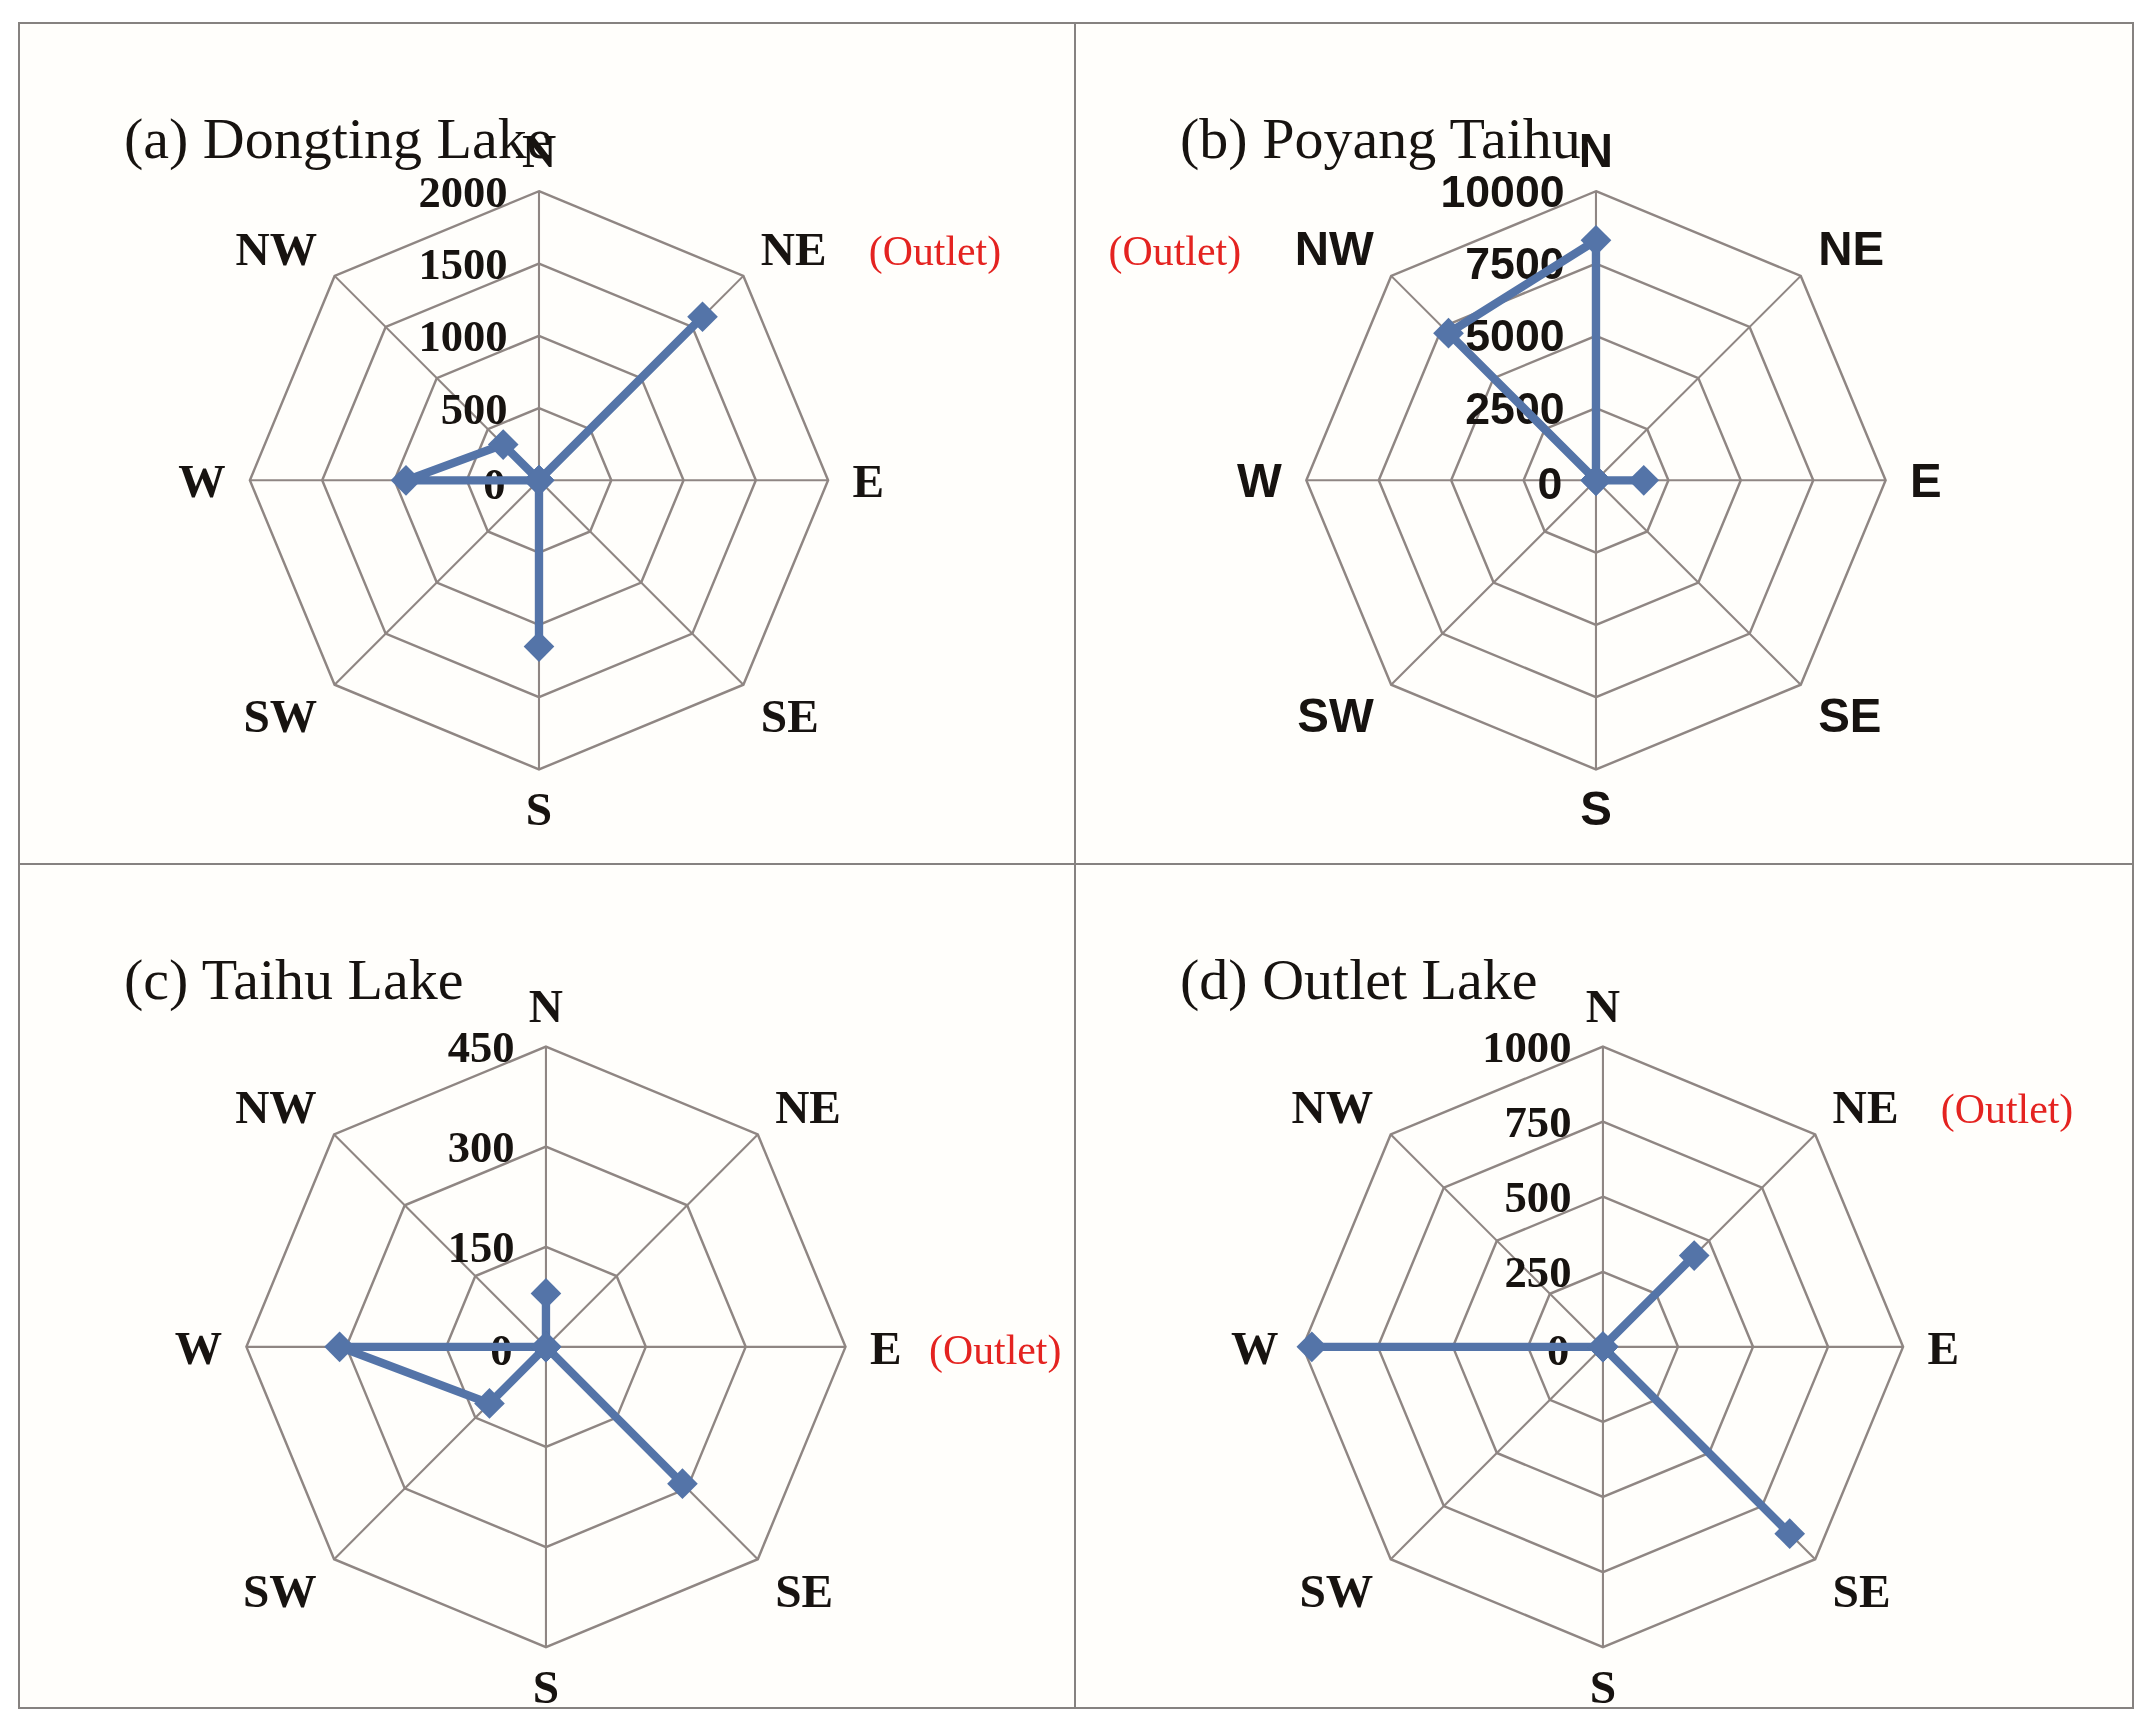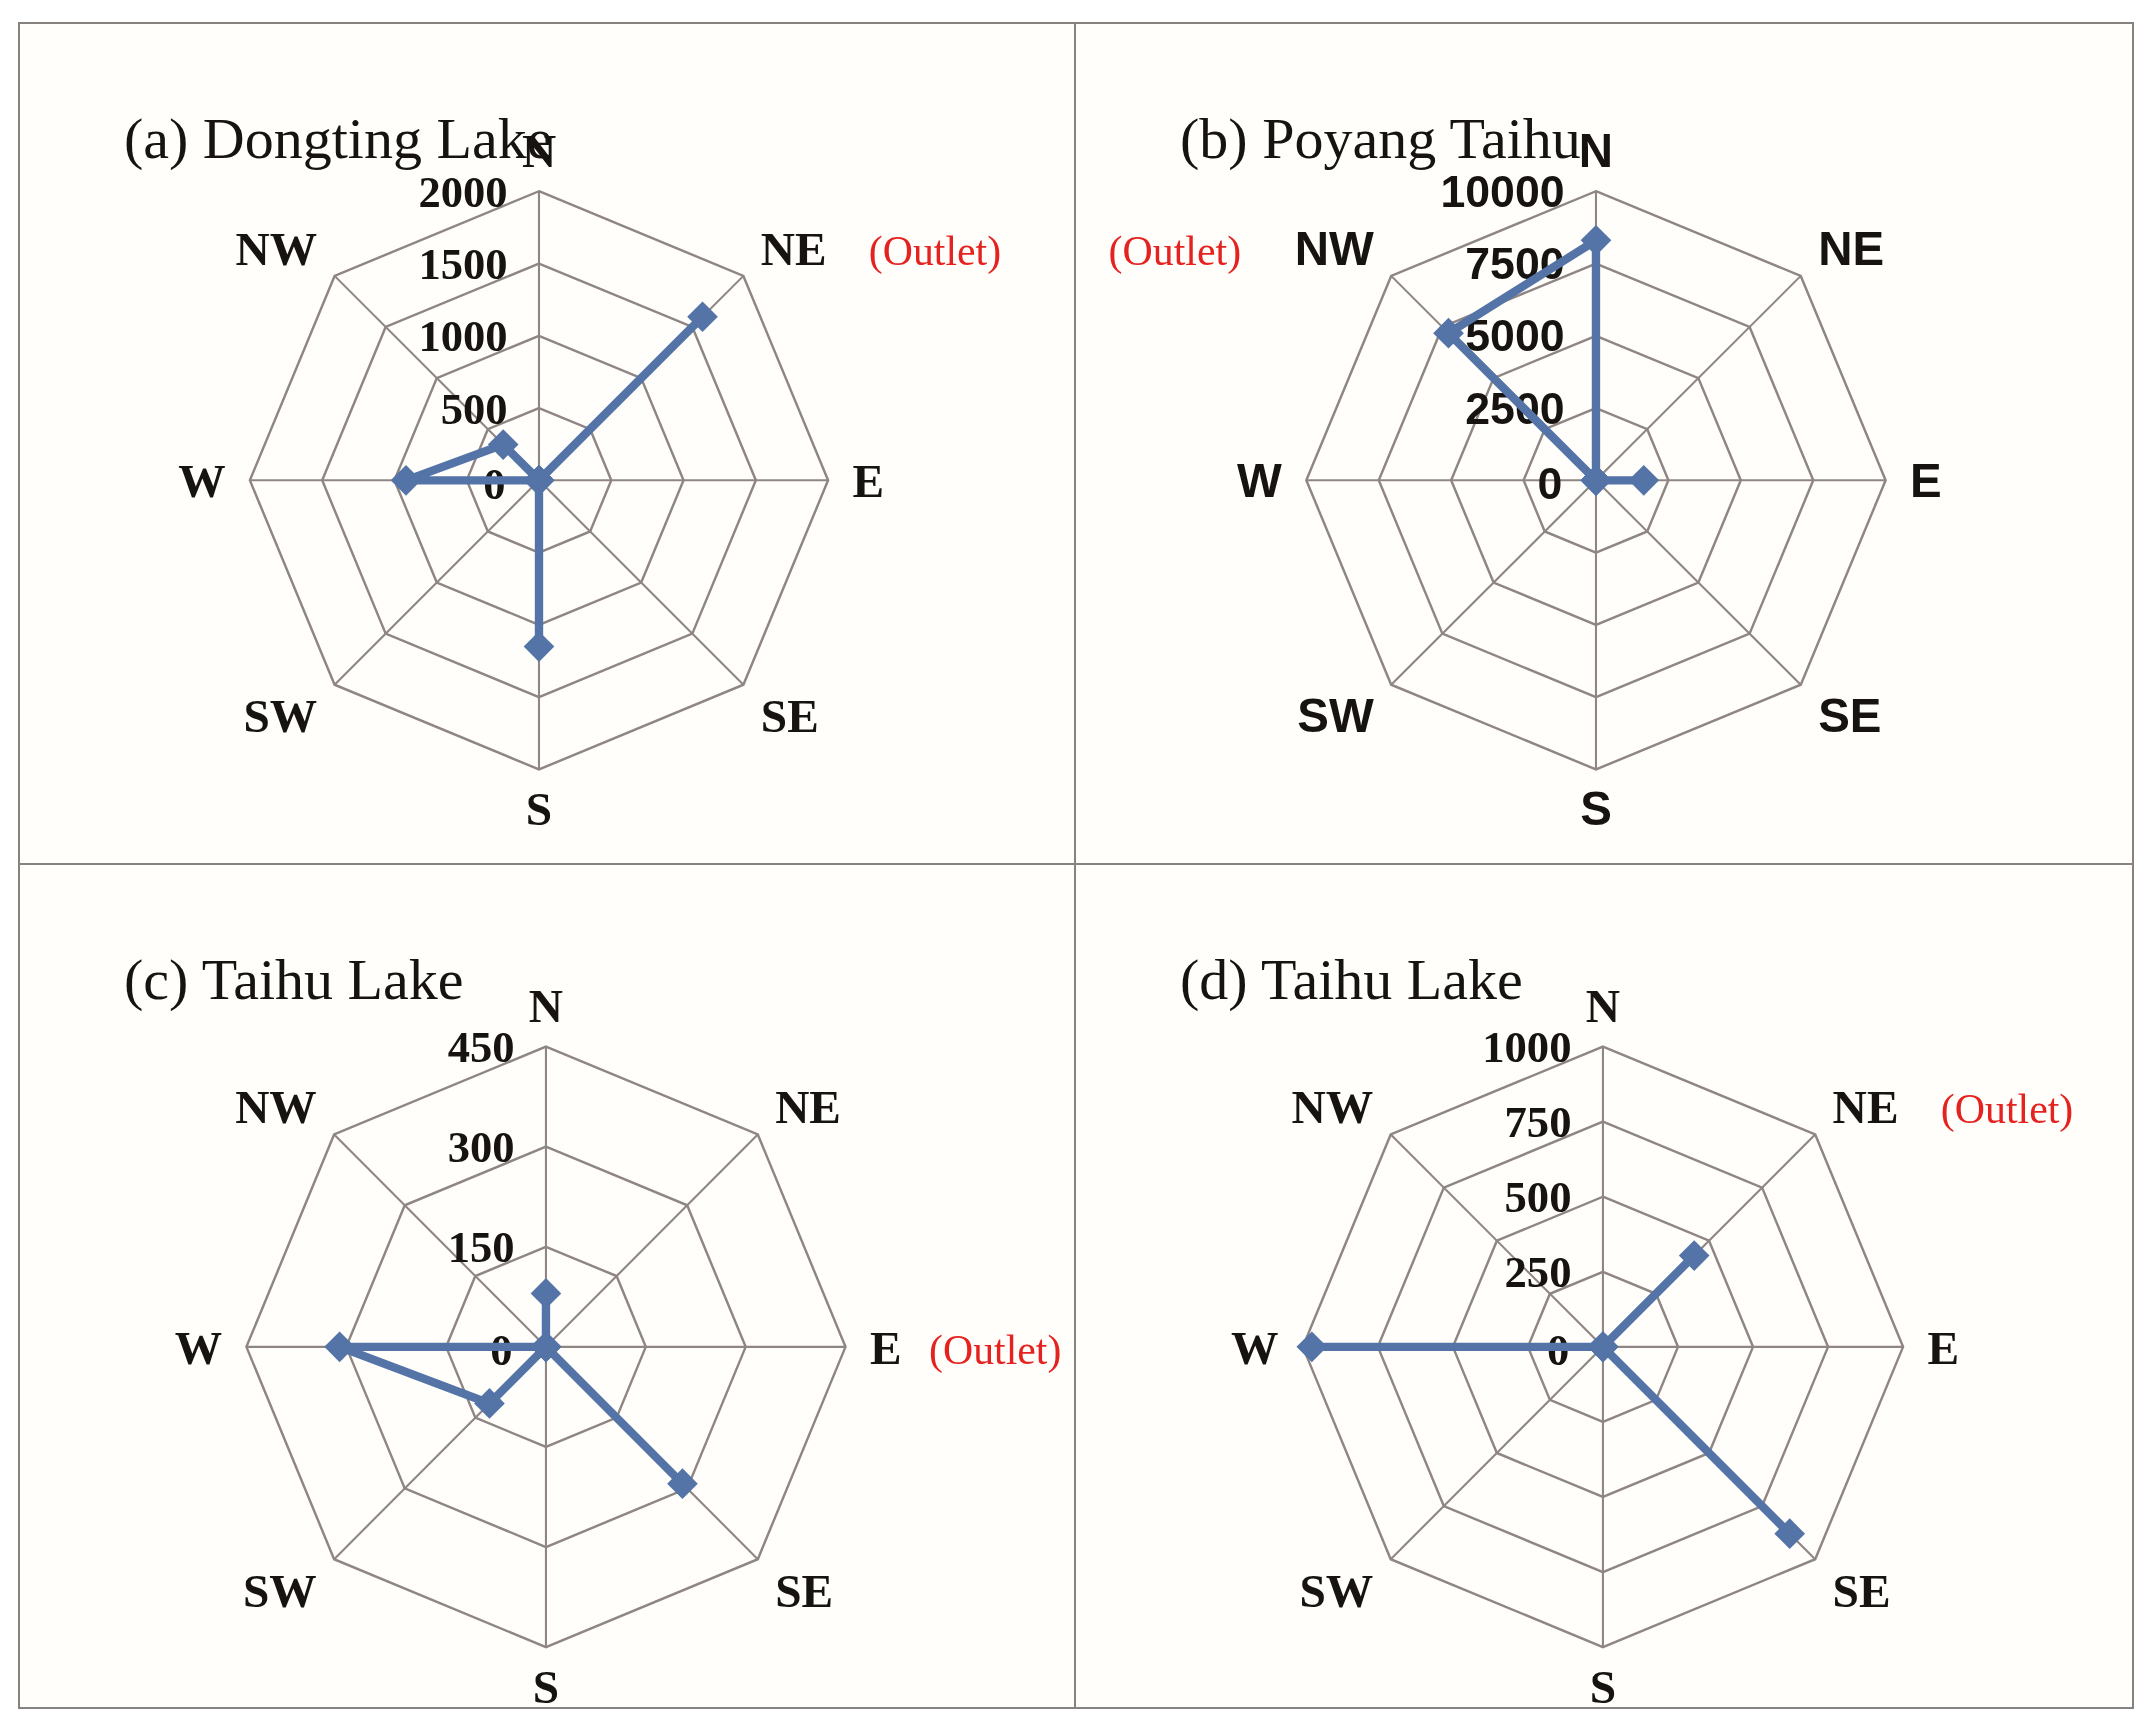"(d) Taihu Lake" div.panel-title { text: Taihu -> Outlet }
